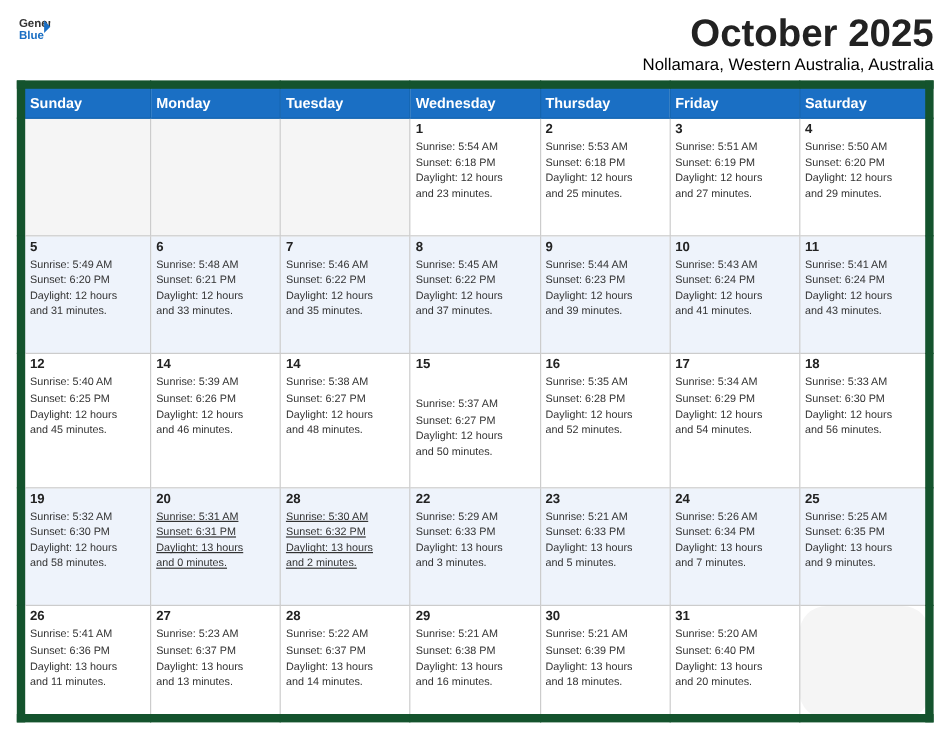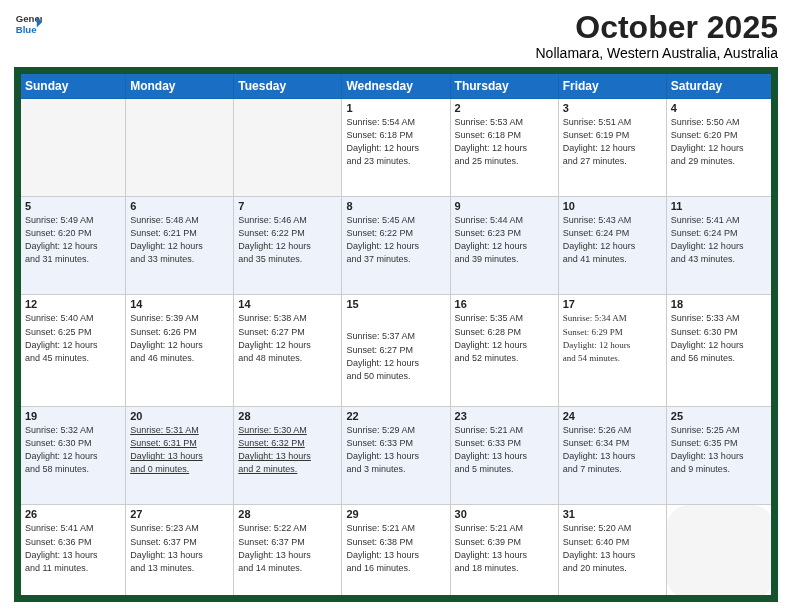"Sunrise: 5:34 AM" div.day-info { font-family: Liberation Serif, serif -> none }
